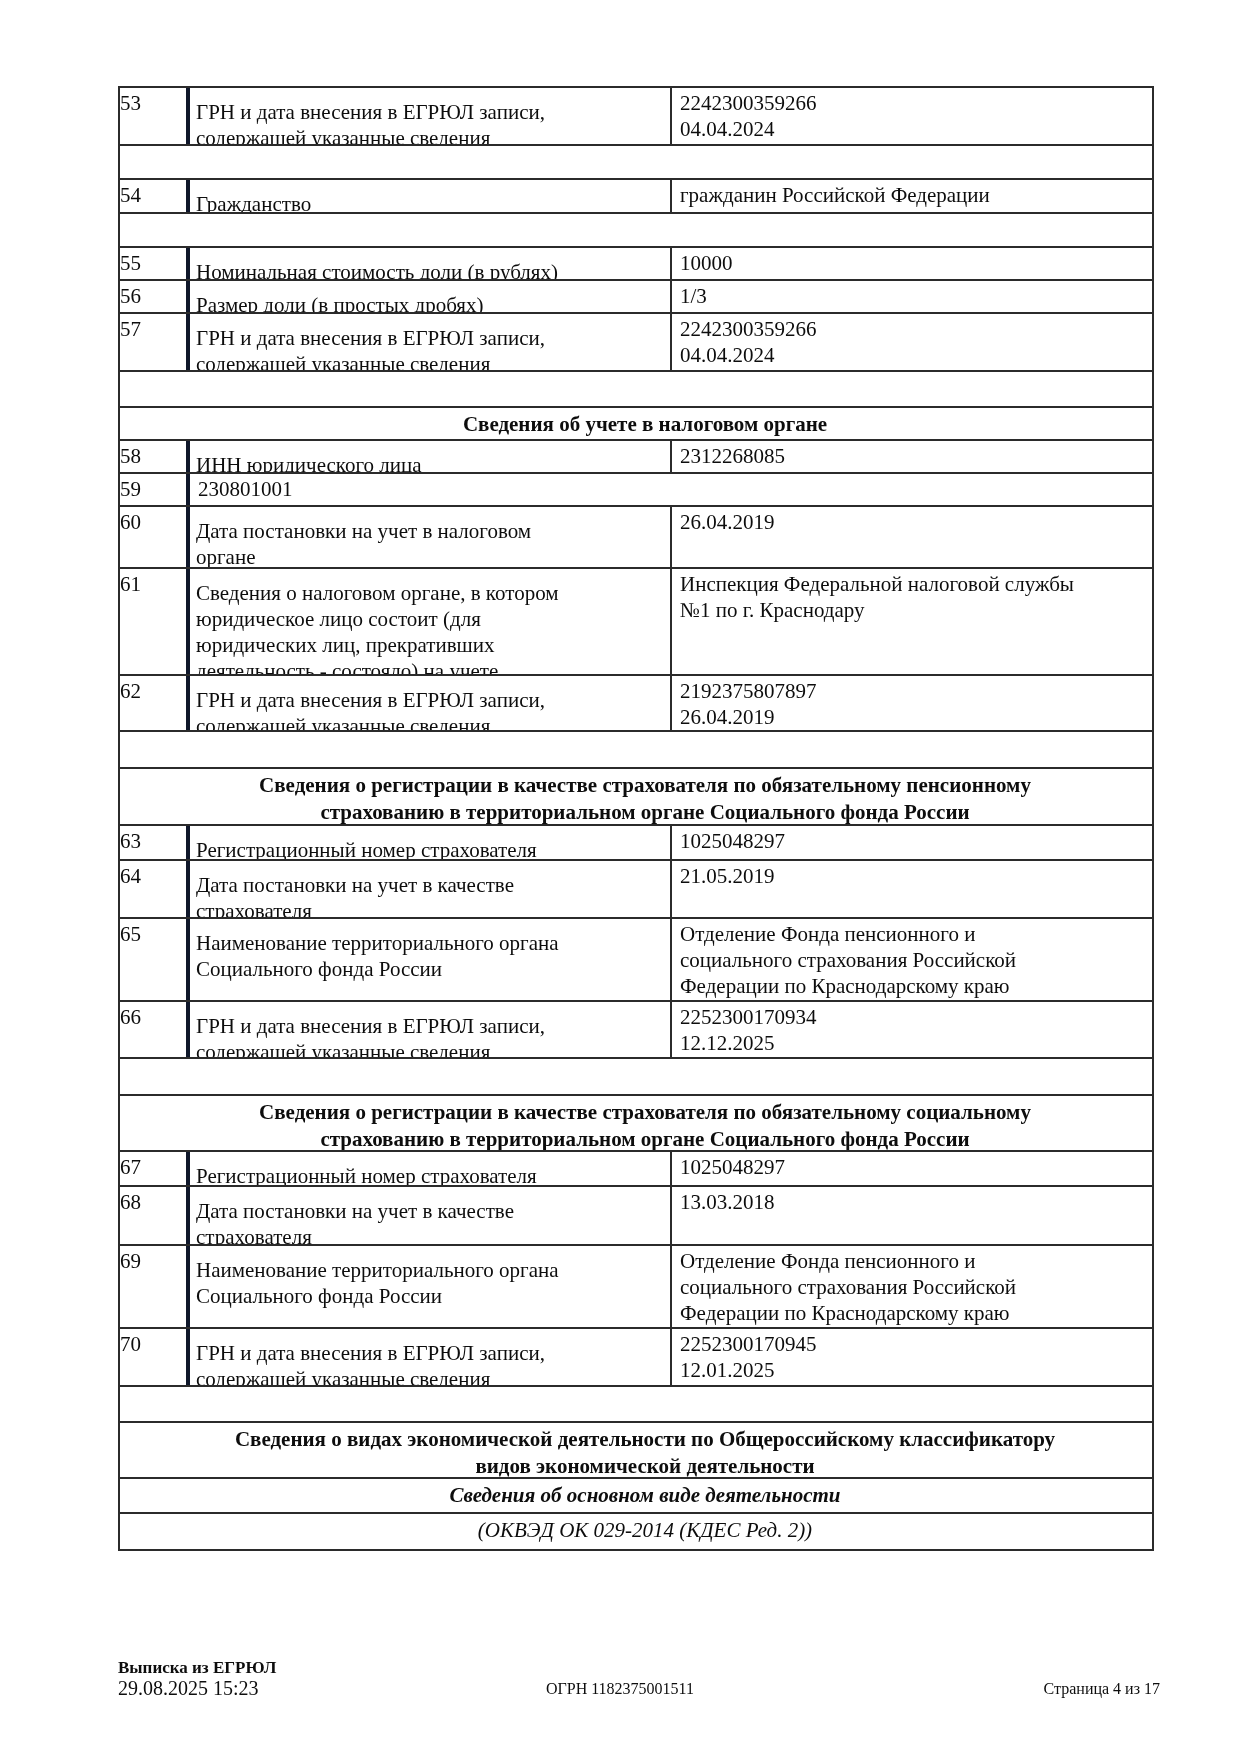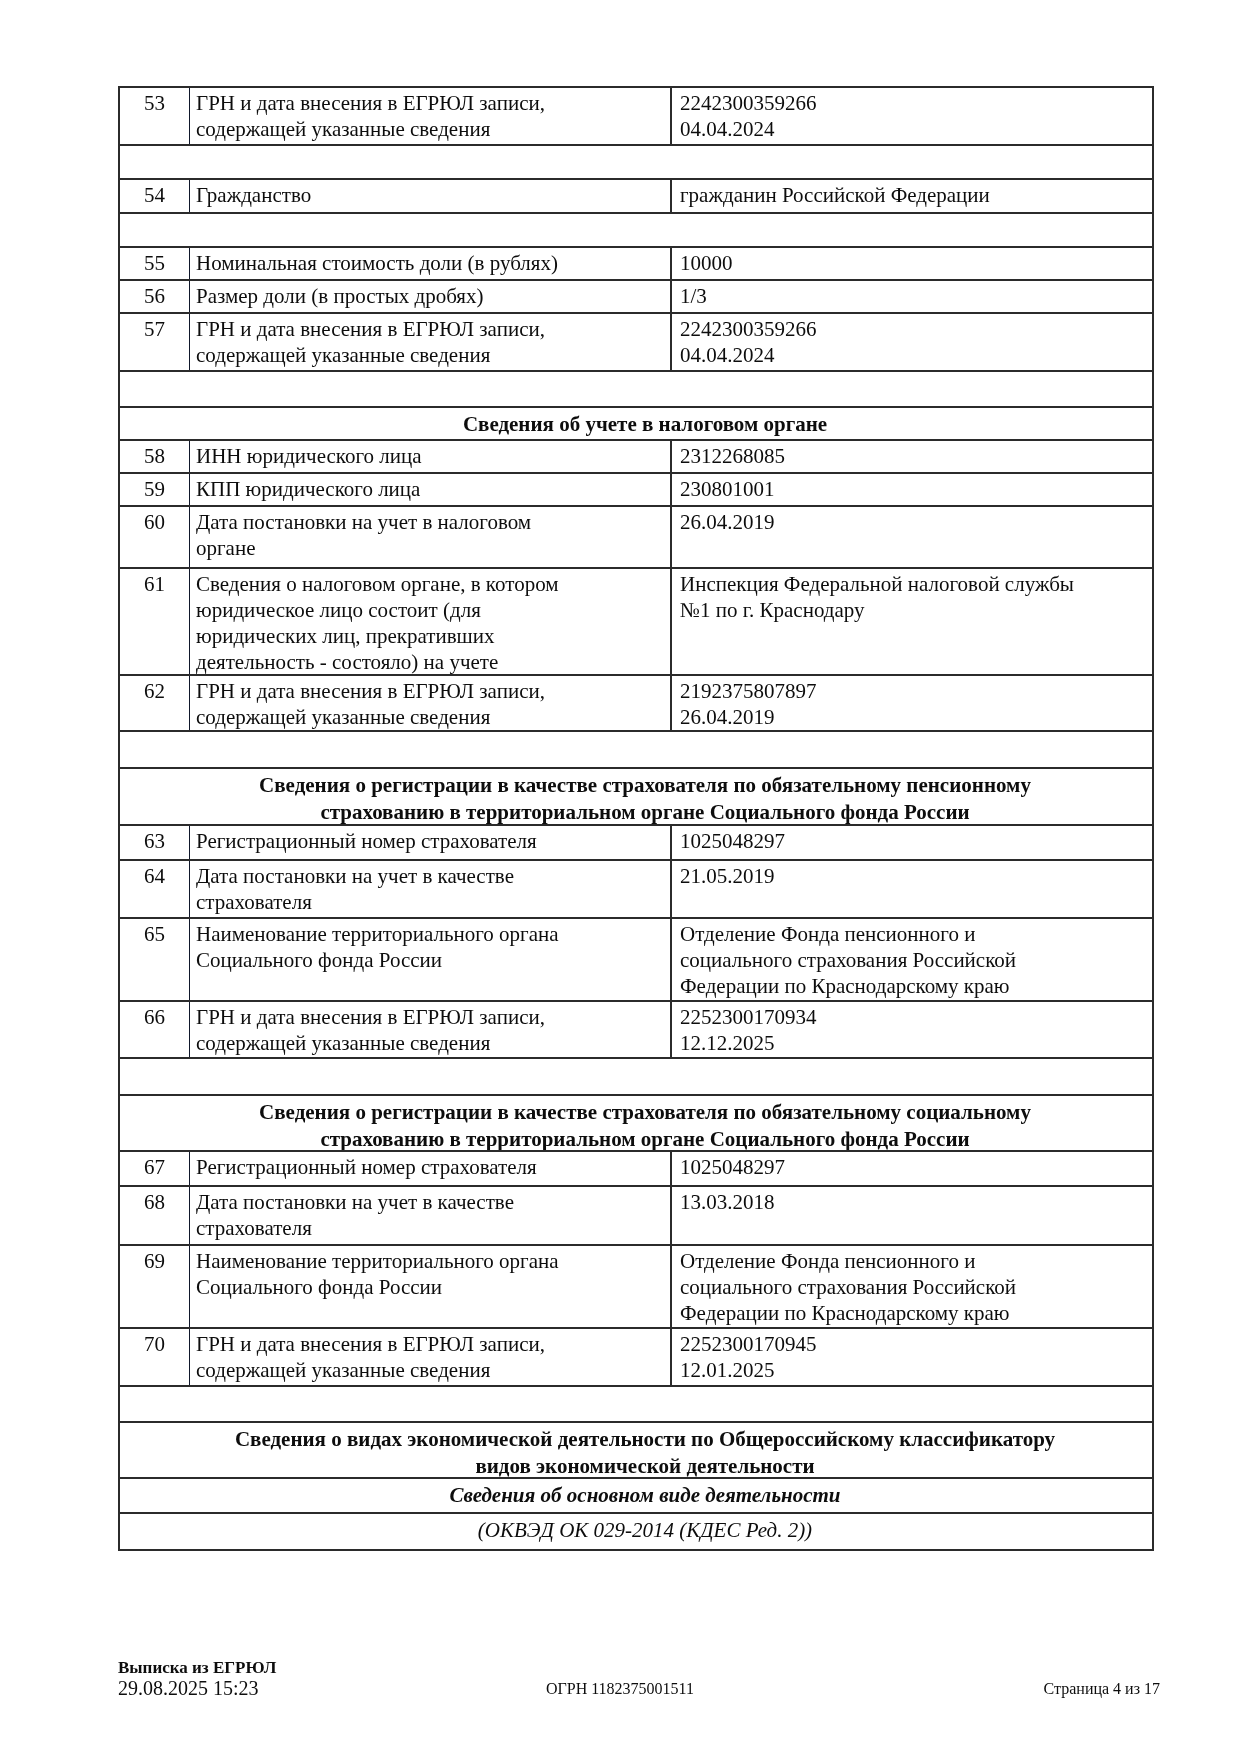"53" .cn { border-right: 1px solid #0f172a -> 4px solid #0f172a; text-align: center -> left }
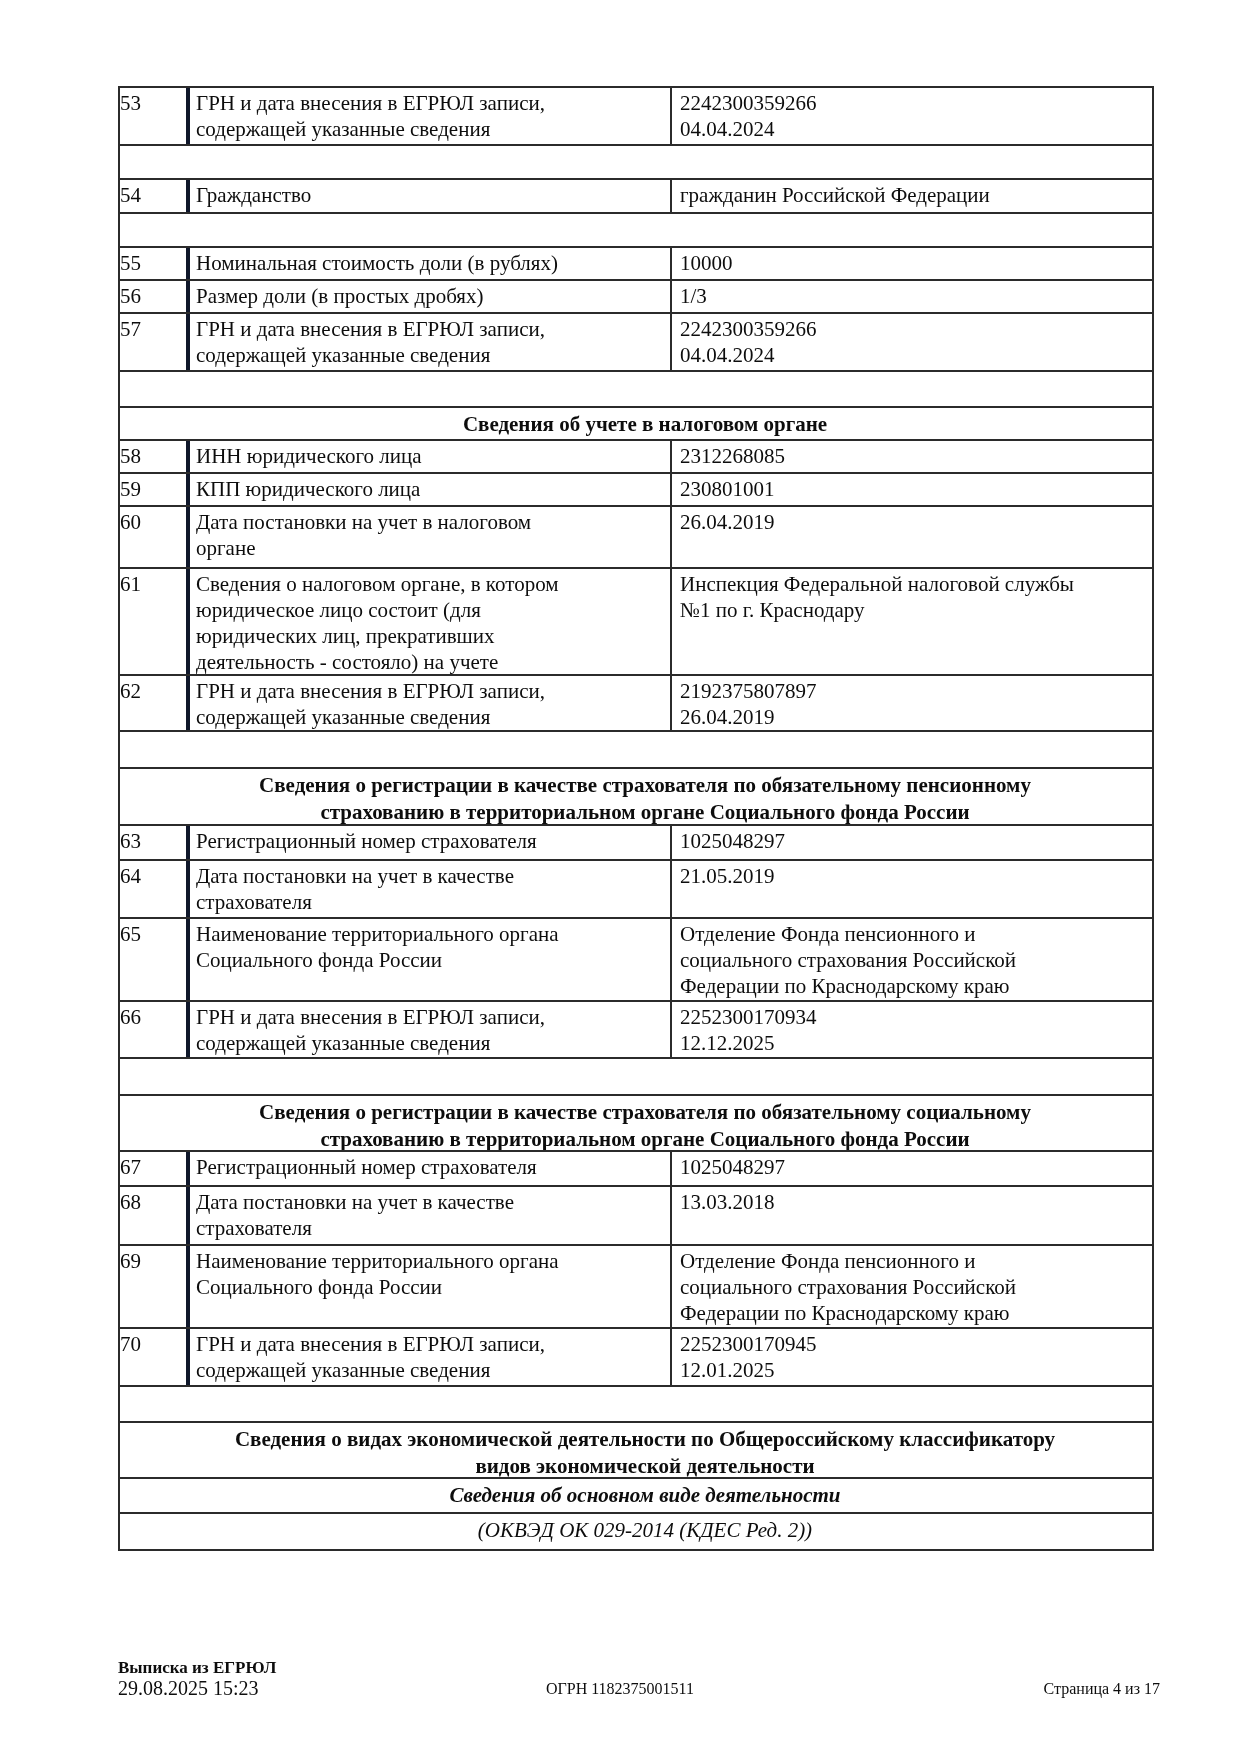"ГРН и дата внесения в" .cl { padding: 2px 10px 0 6px -> 11px 10px 0 6px }
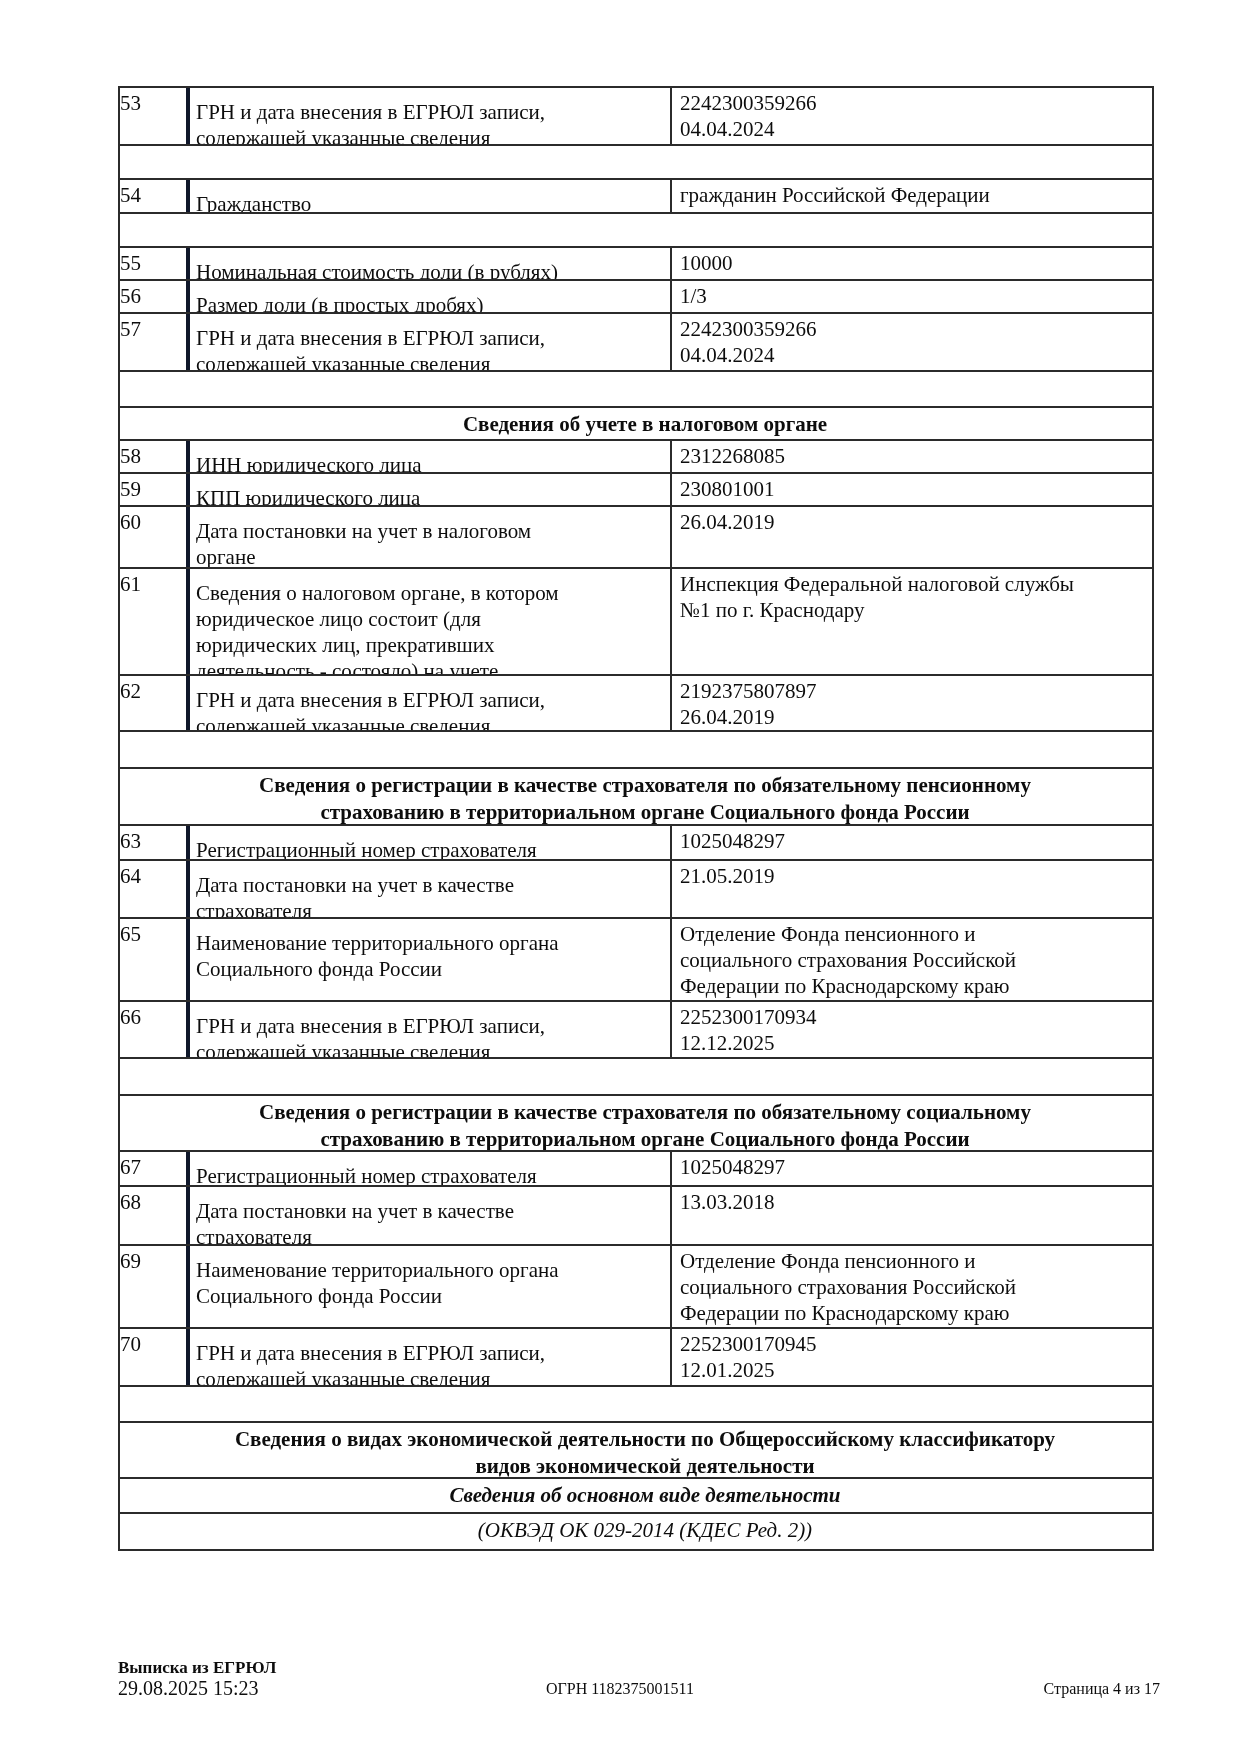"КПП юридического лица" div.cl { html: <div>КПП юридического лица</div> -> none }
